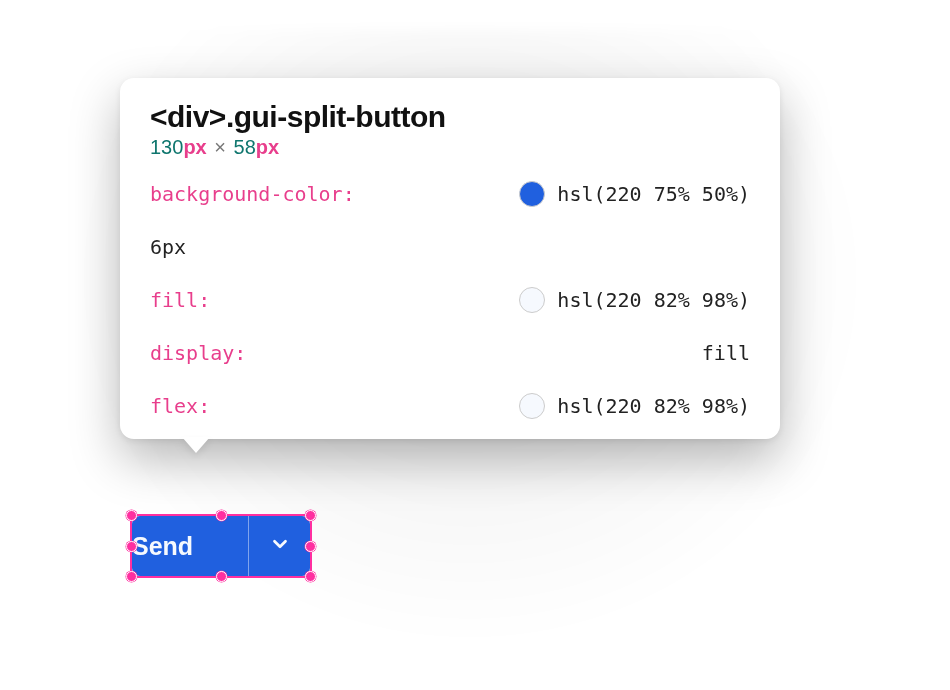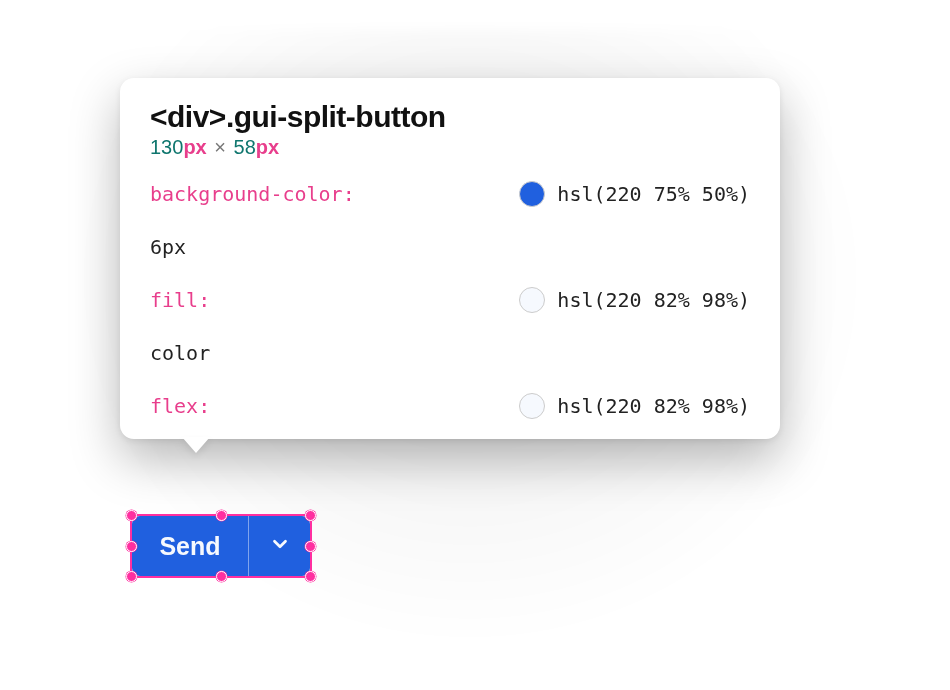"display:" span.prop-name { html: none -> <span>display:</span> }
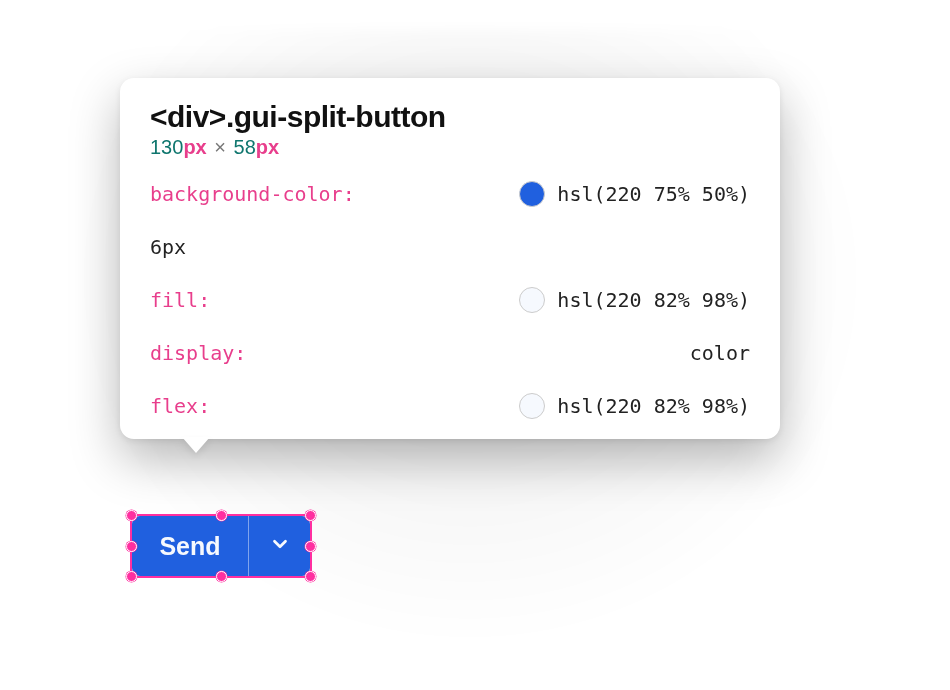"color" span { text: color -> fill }
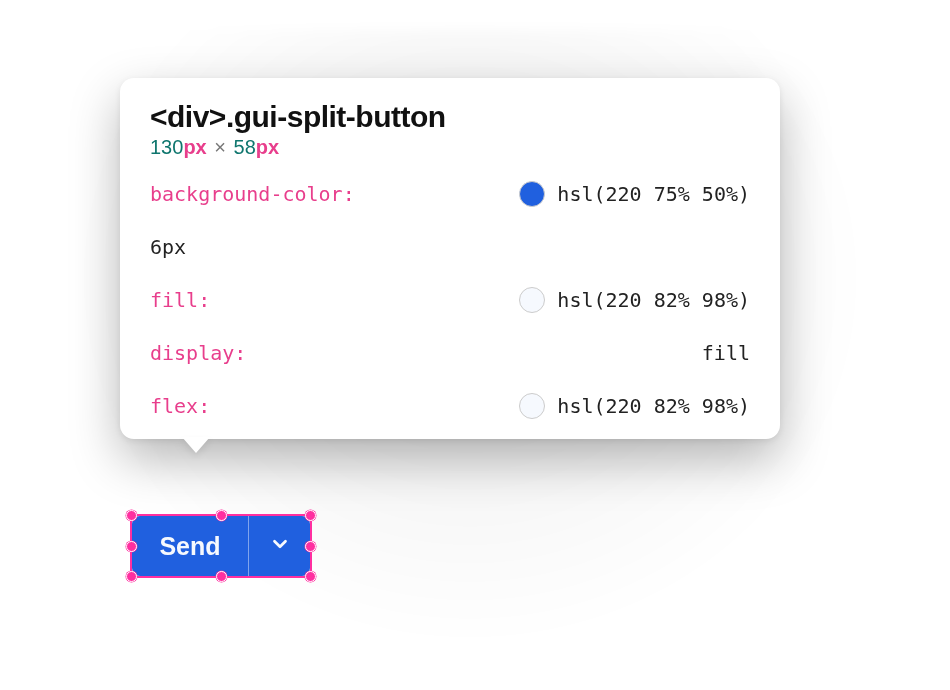"Send" .split-button .btn-main { justify-content: center -> none }
